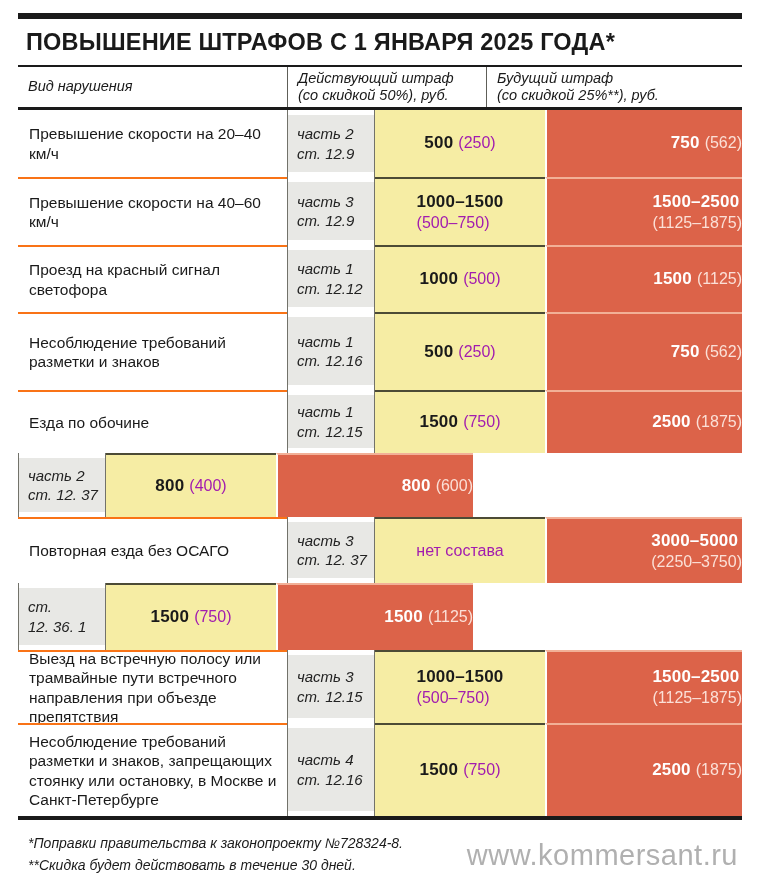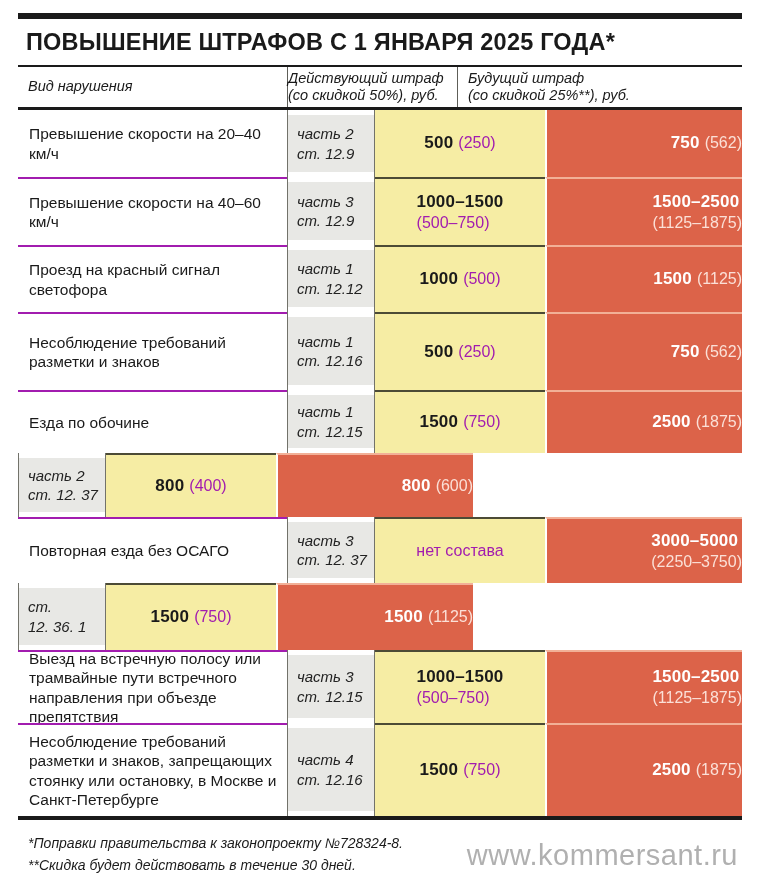"Действующий штраф" .th.w3 { padding-left: none -> 10px }
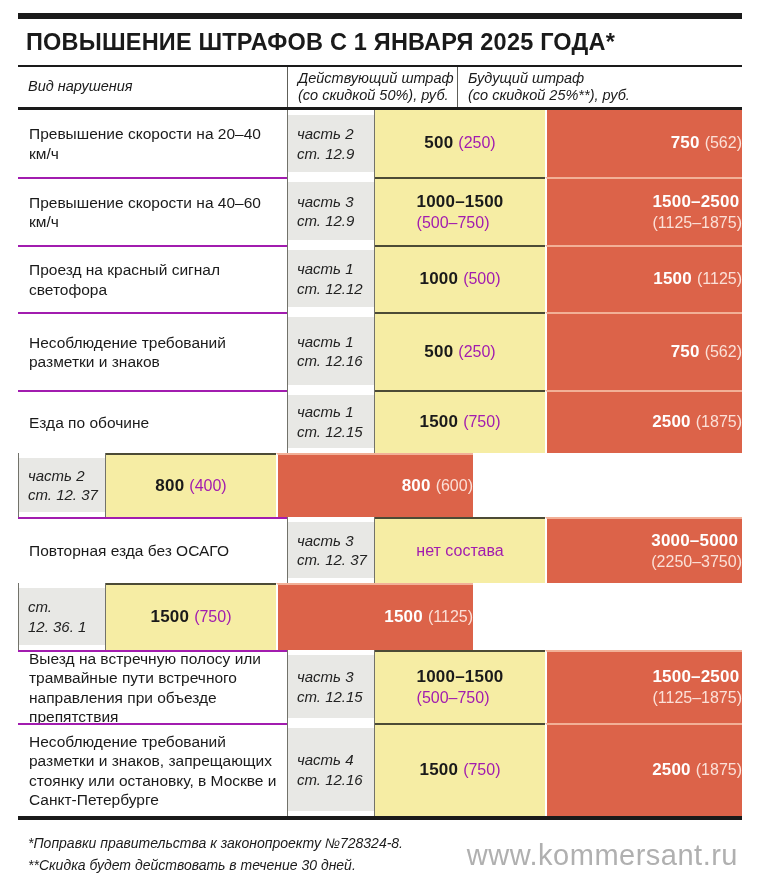"Будущий штраф" .th.w4 { margin-left: none -> 29px }
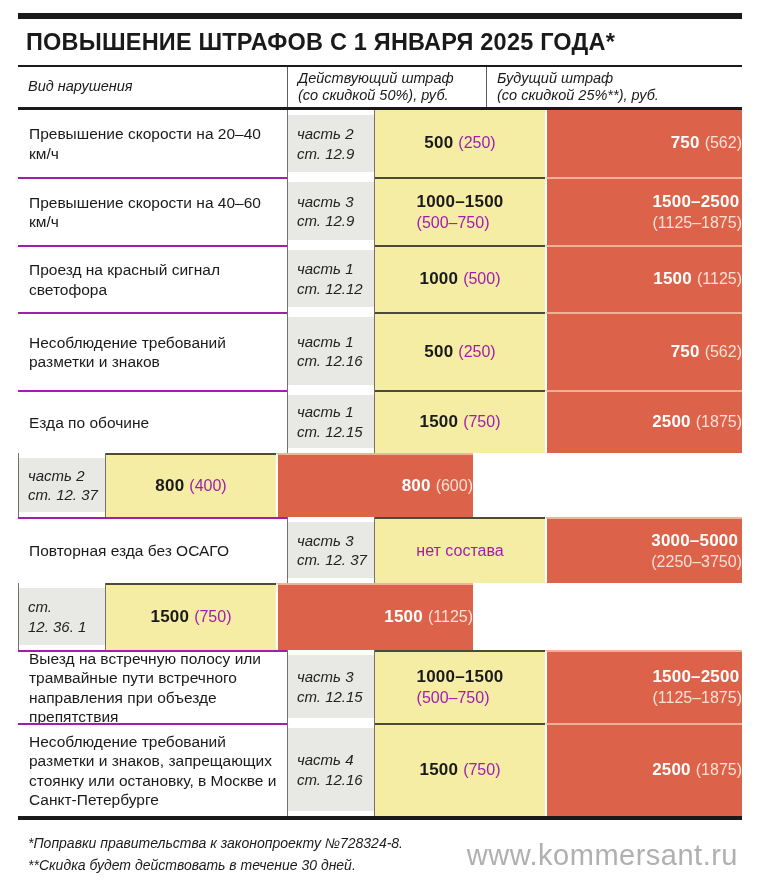"Превышение скорости на 40–60 км/ч" .row:not(:first-child) .c-violation { border-top: 2px solid #a21caf -> 2px solid #f97316 }
